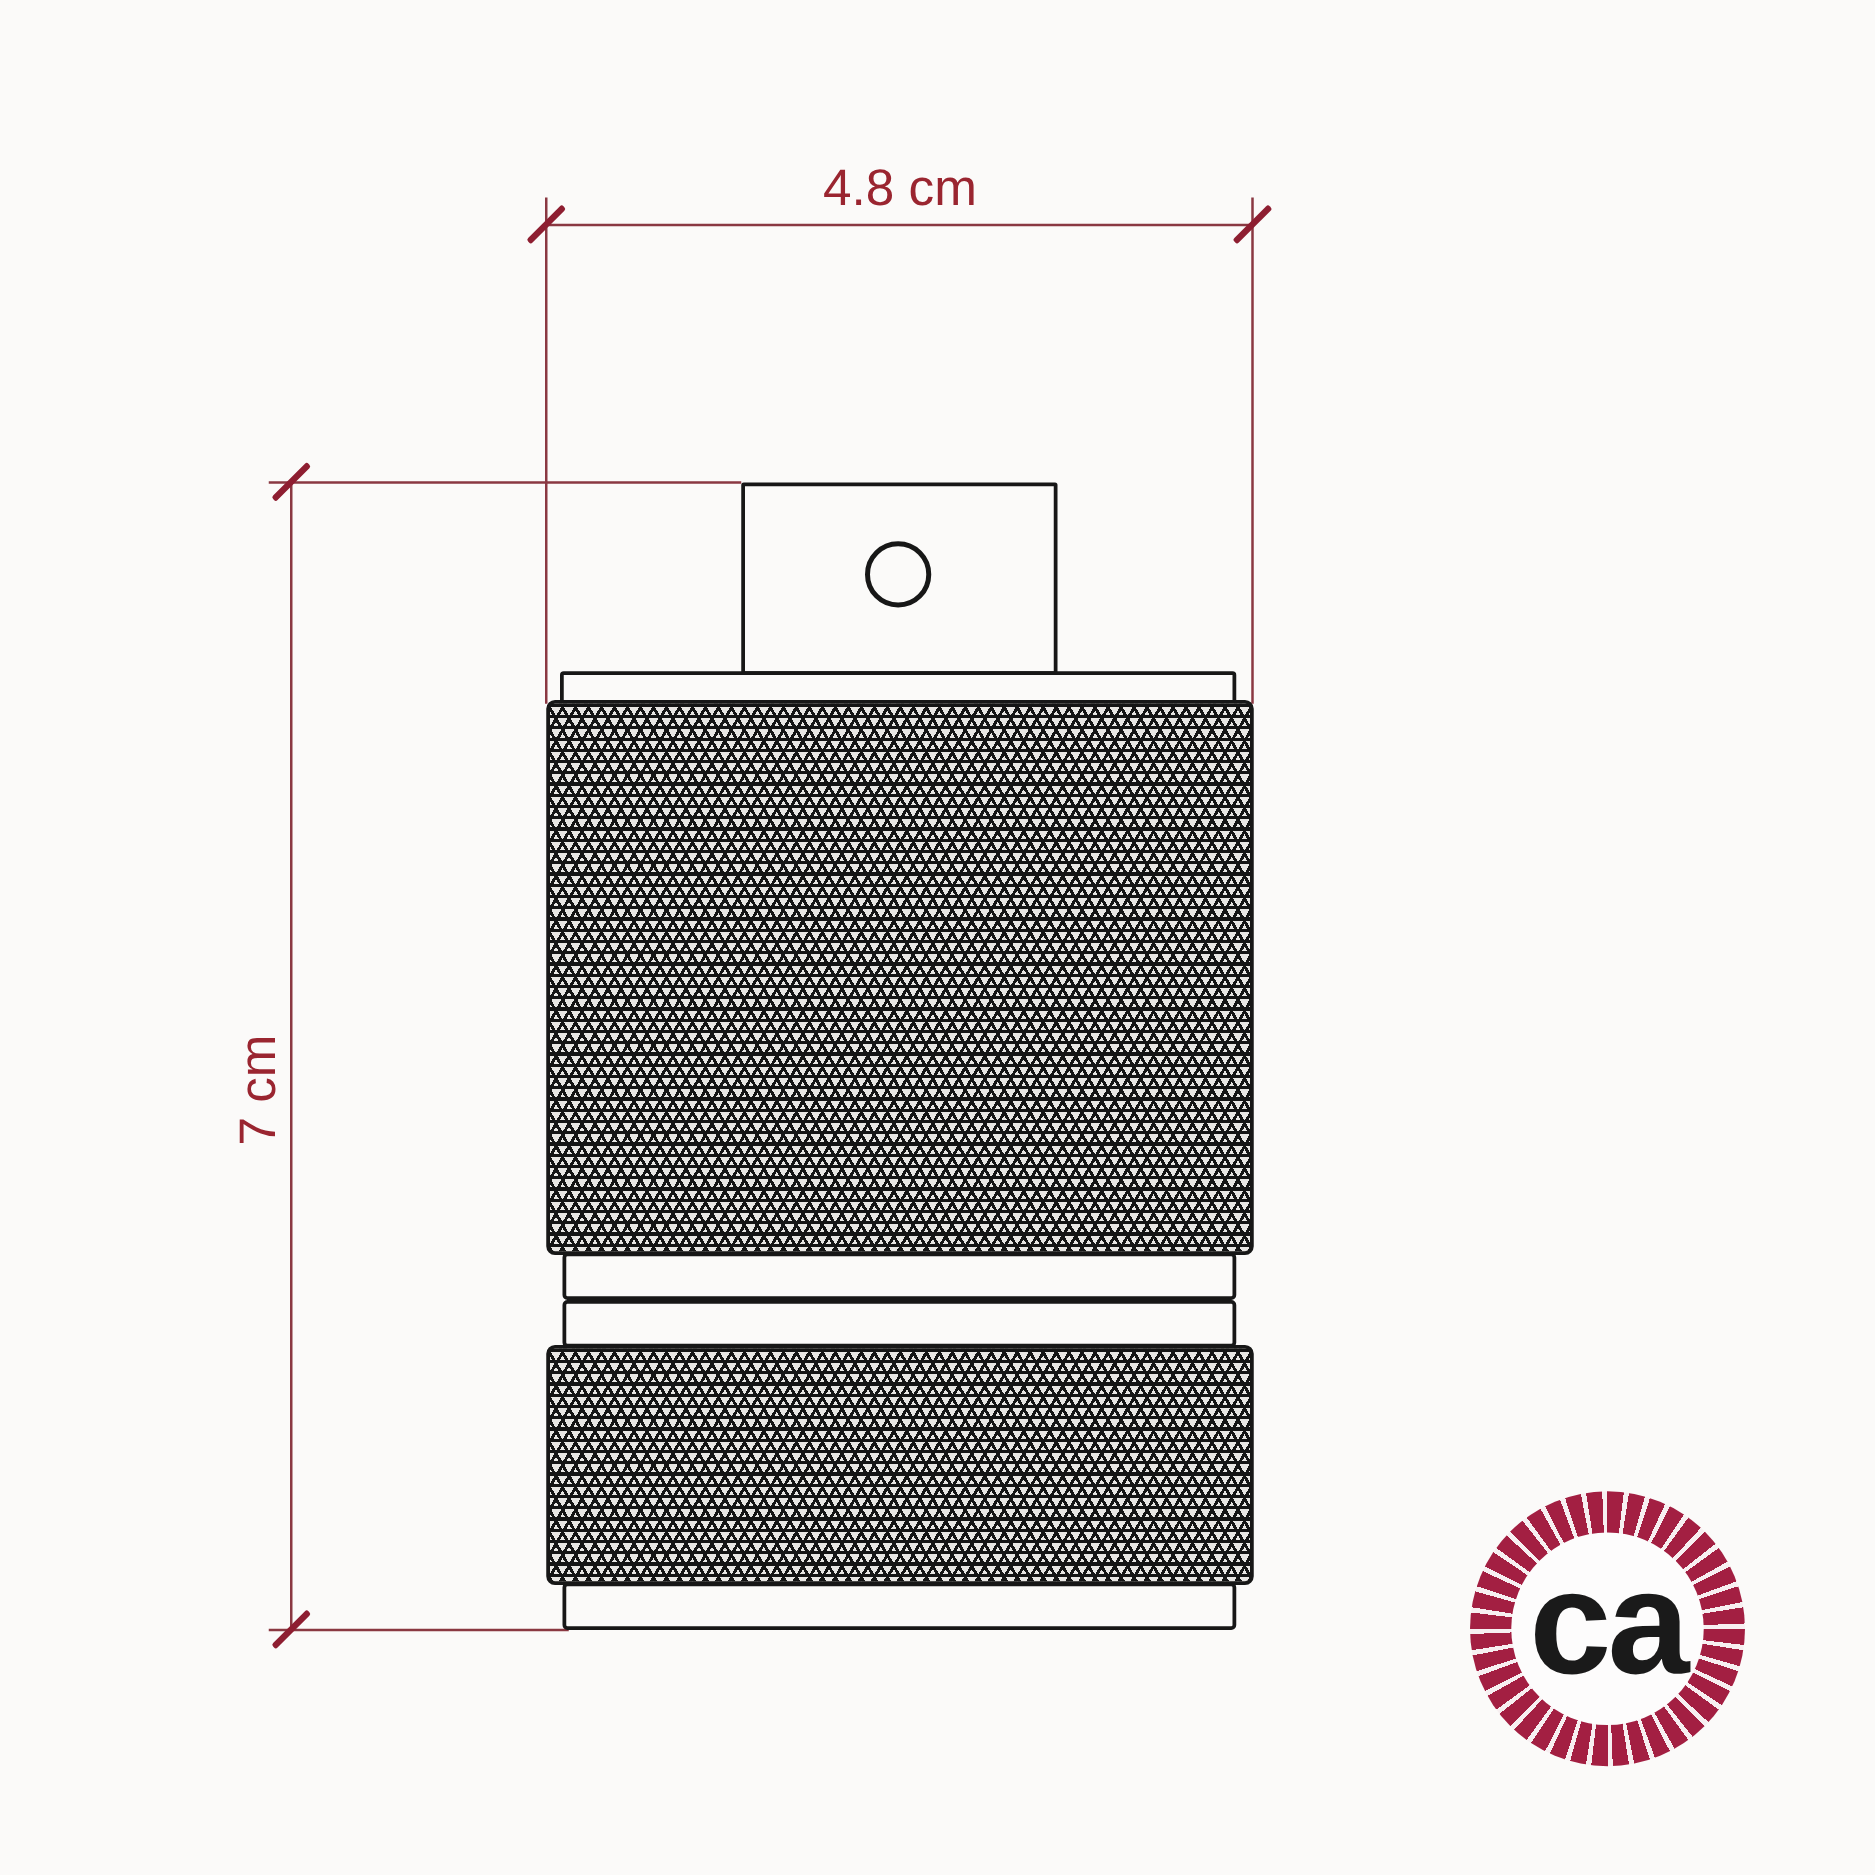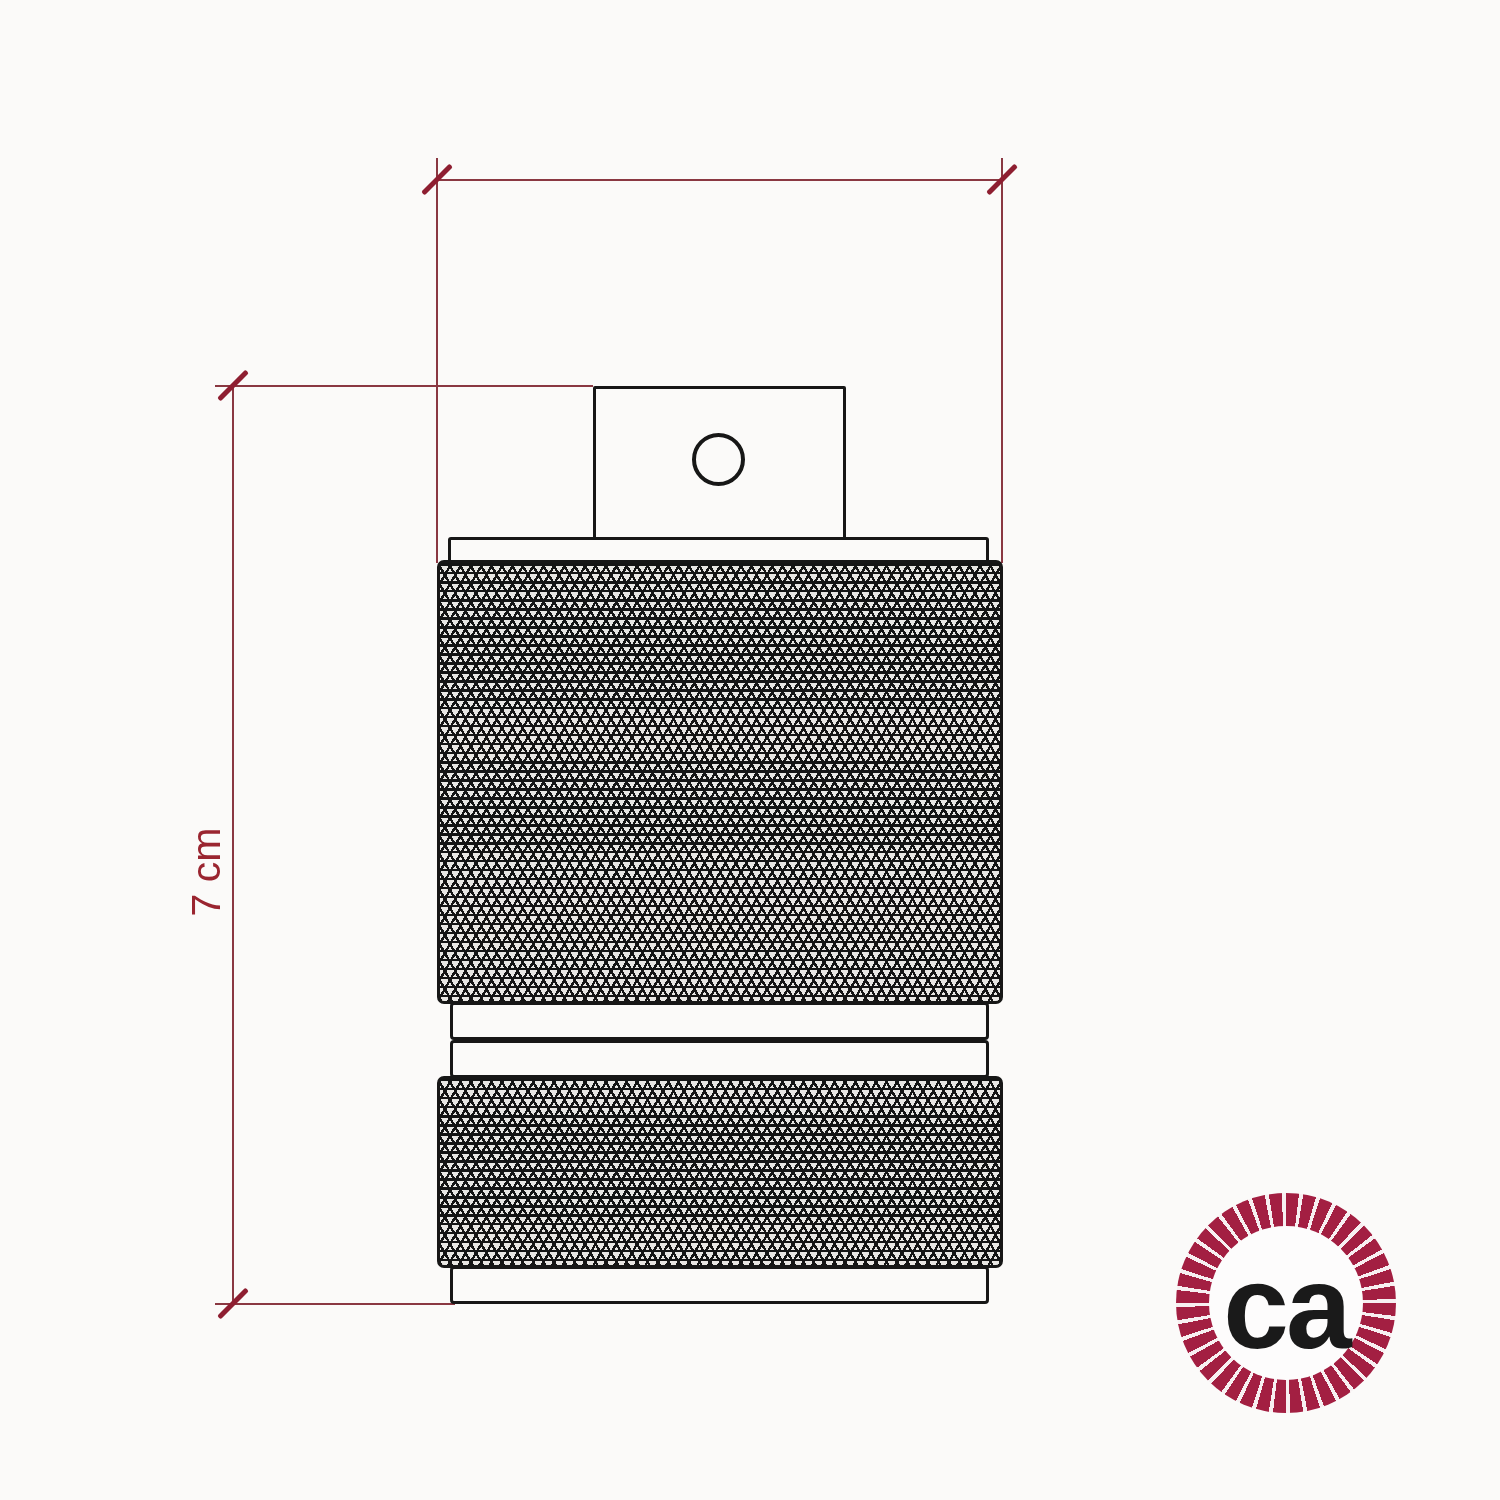"4.8 cm" div.dim-text { html: none -> <div>4.8 cm</div> }
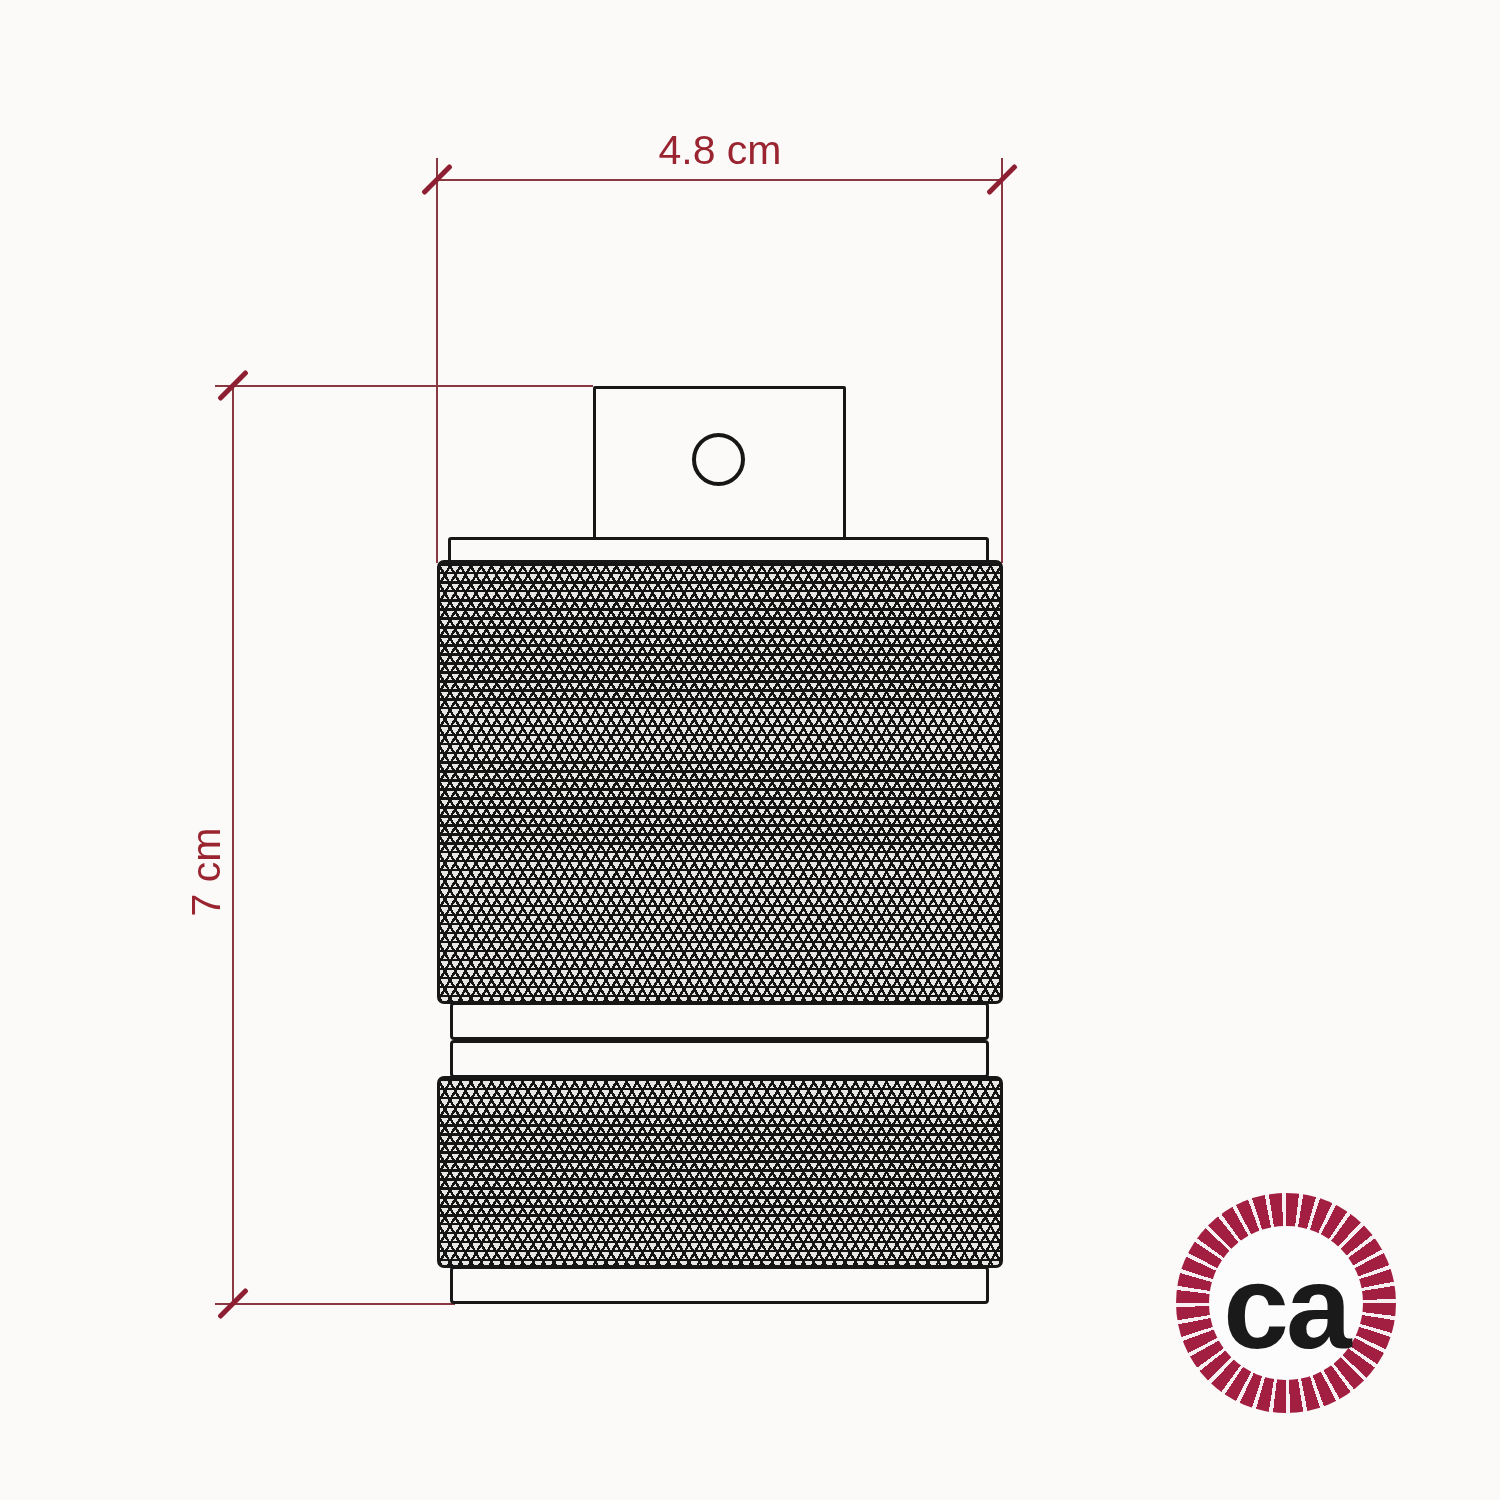"ca" .logo-inner { align-items: center -> none }
